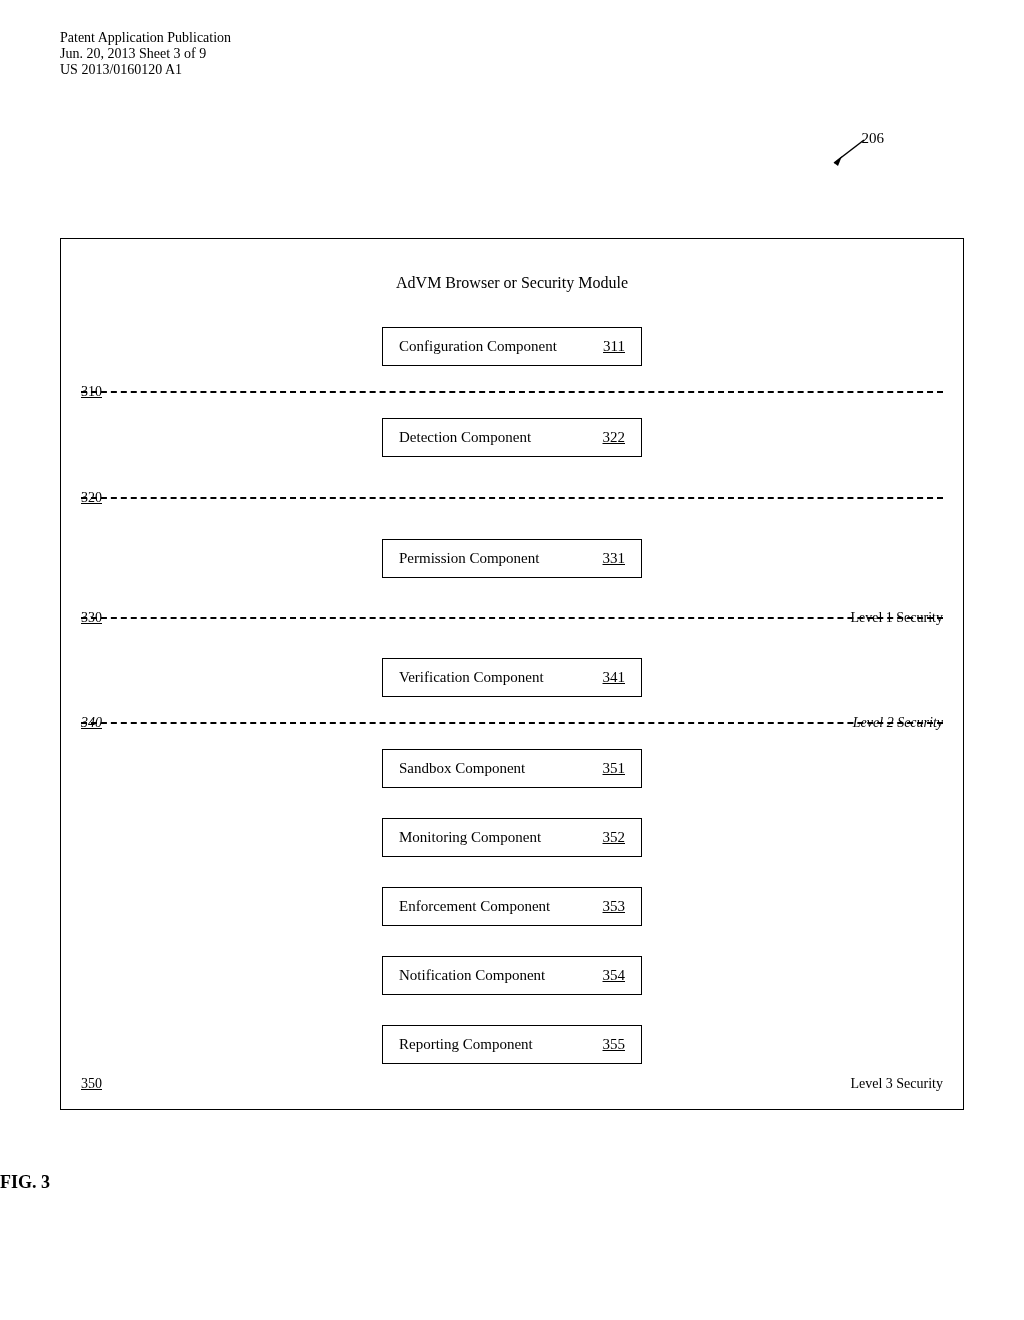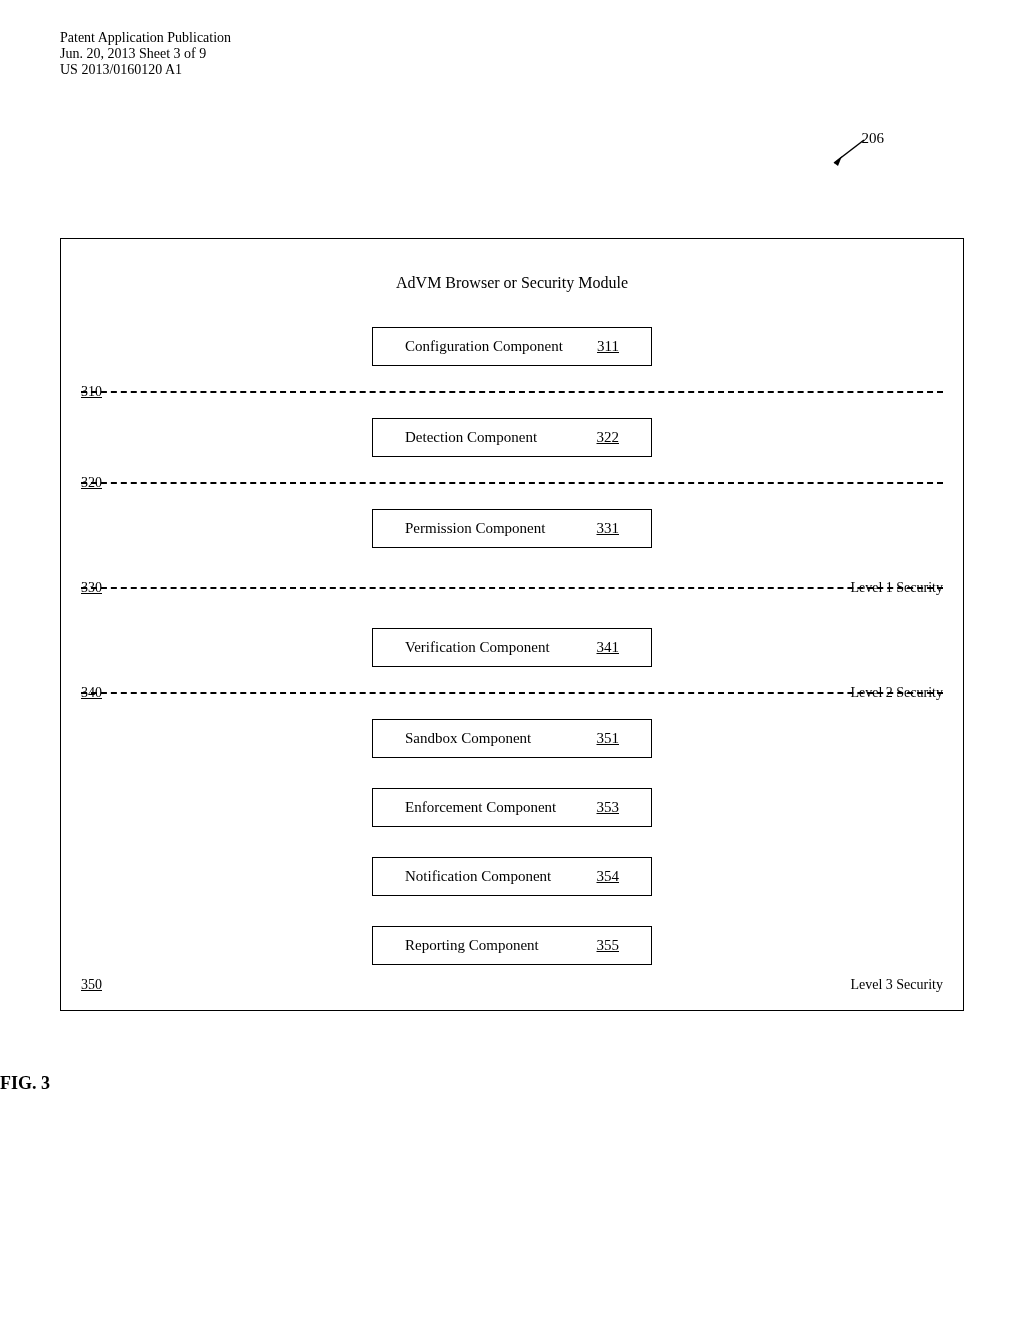"Configuration Component" .component-box { padding: 10px 32px -> 10px 16px; width: 280px -> 260px }
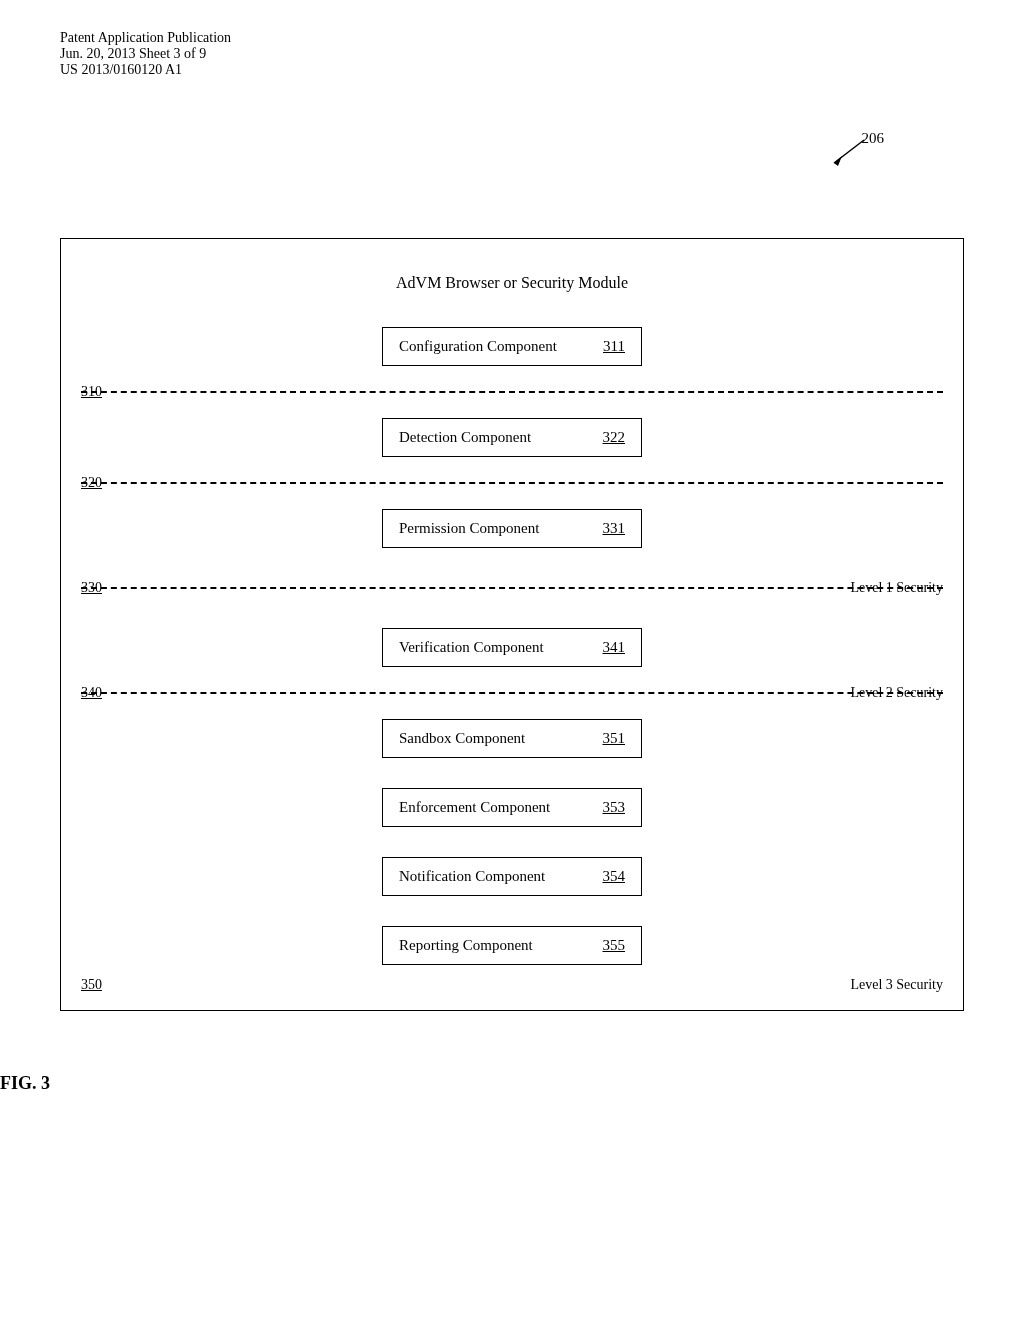"320" div.divider-row { margin: 5px 0 -> 20px 0 }
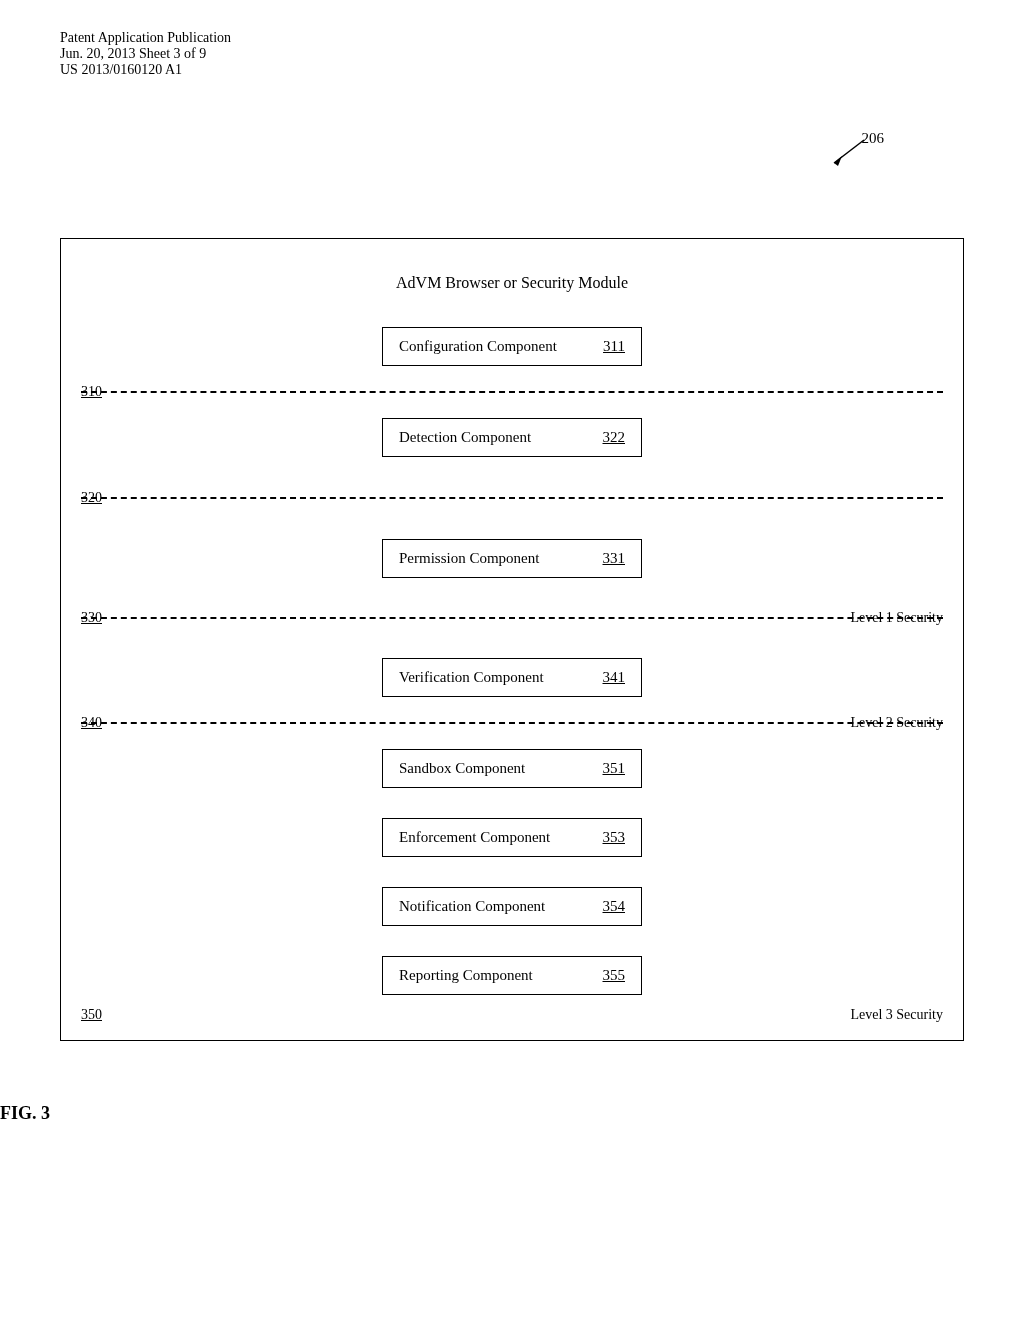"340" div.divider-row { font-style: none -> italic }
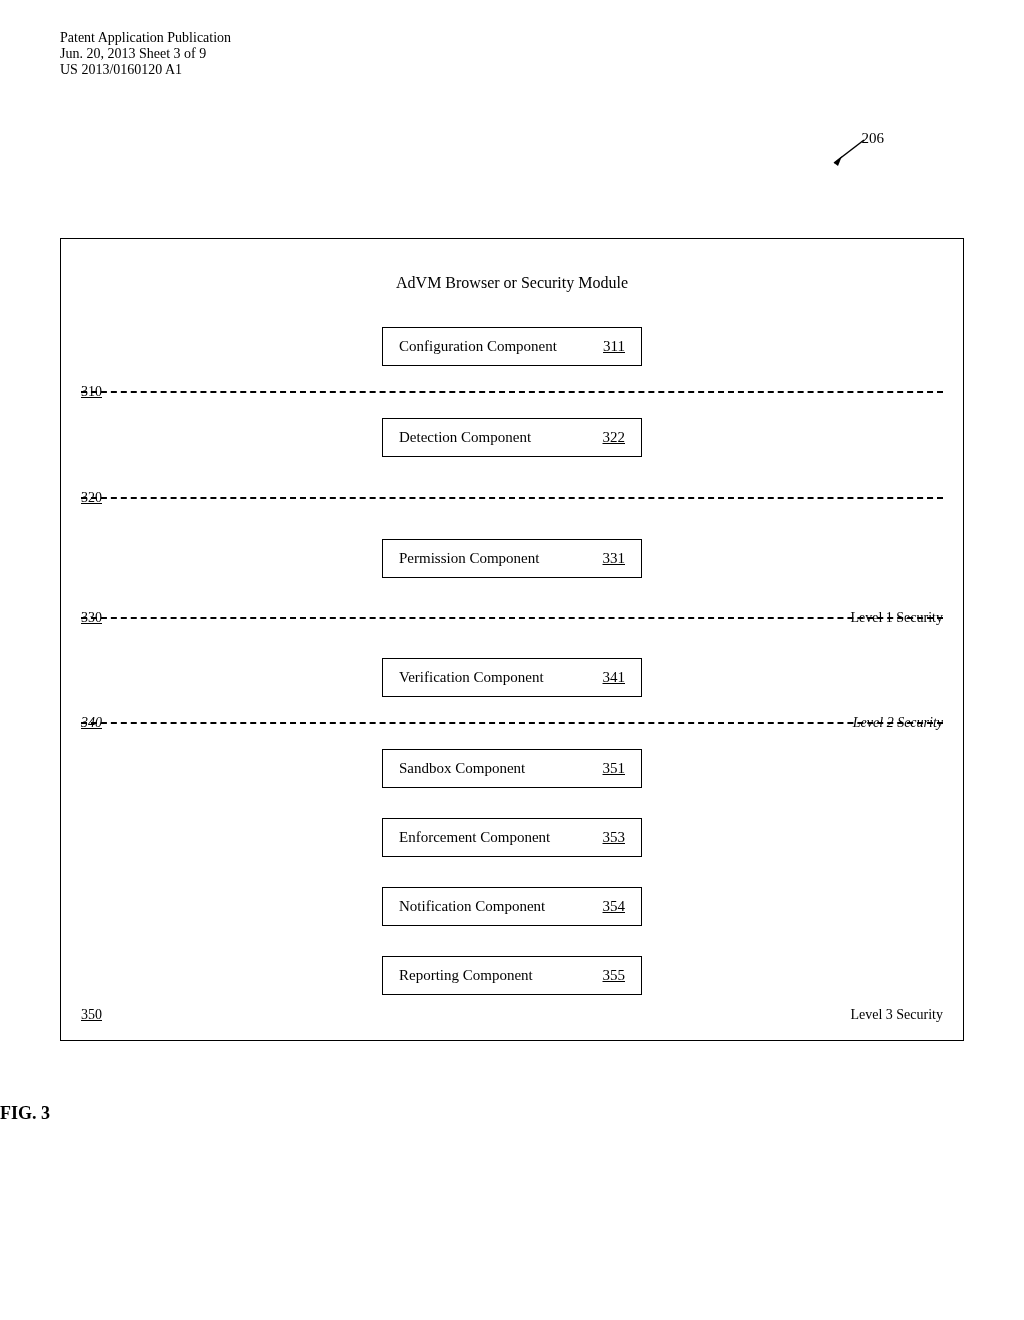"Monitoring Component" div.component-row { html: none -> <div> <div> <span>Monitoring Component</span> <span>352</span> </div> </div> }
